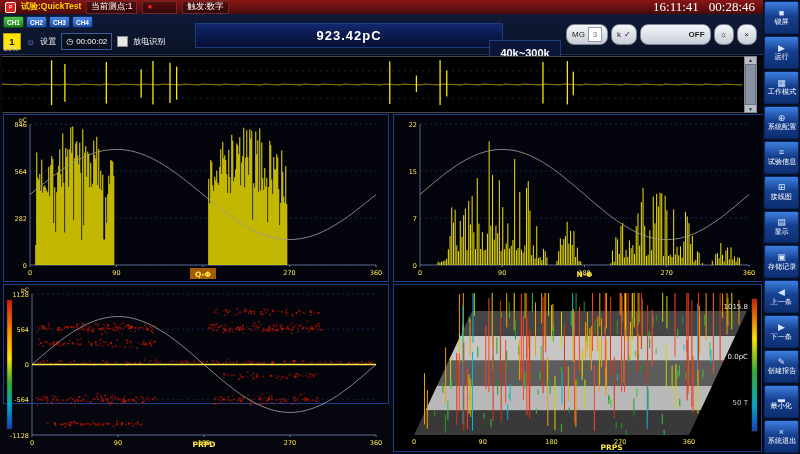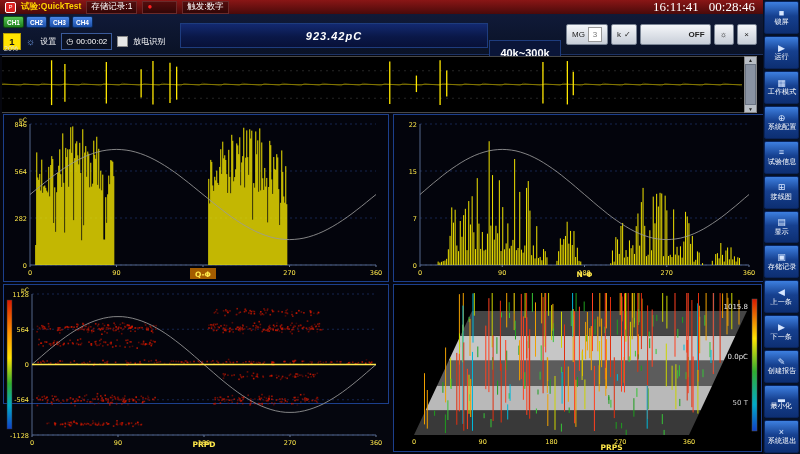"存储记录:1" span { text: 存储记录:1 -> 当前测点:1 }
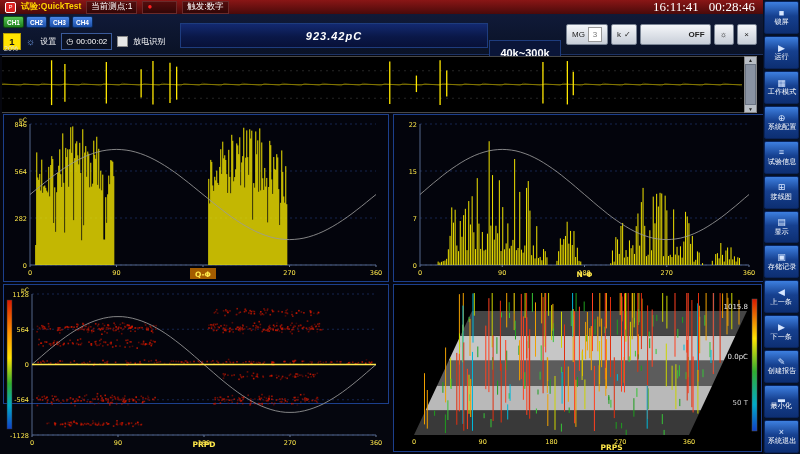"923.42pC" .reading { font-size: 11px -> 13px; font-style: italic -> none; left: 180px -> 195px }
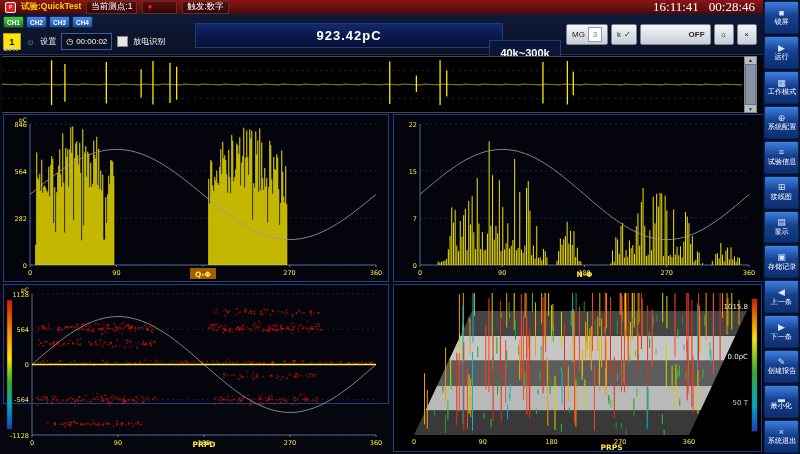"MG" .gbtn { border-radius: 2px -> 8px }
